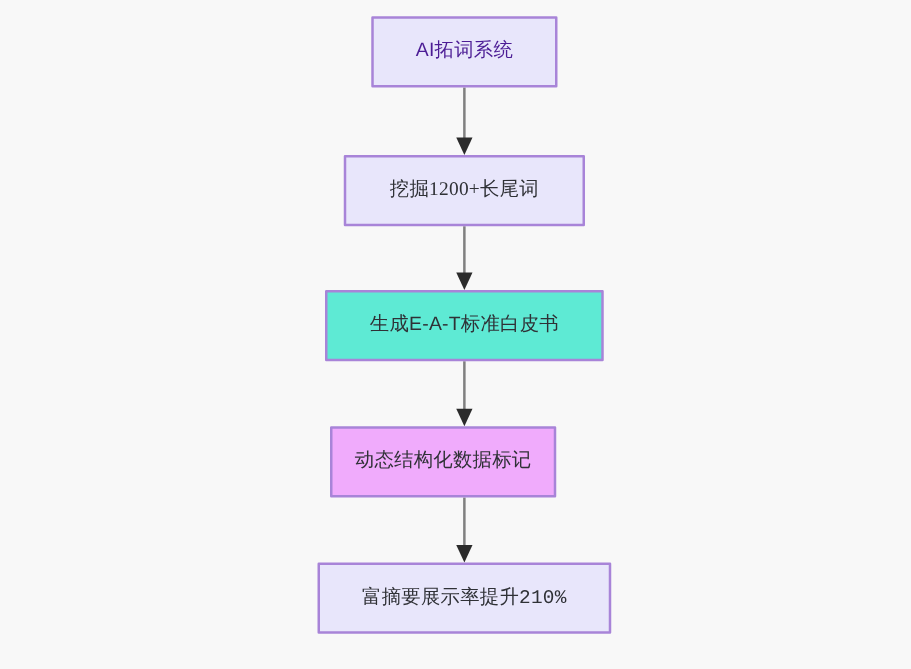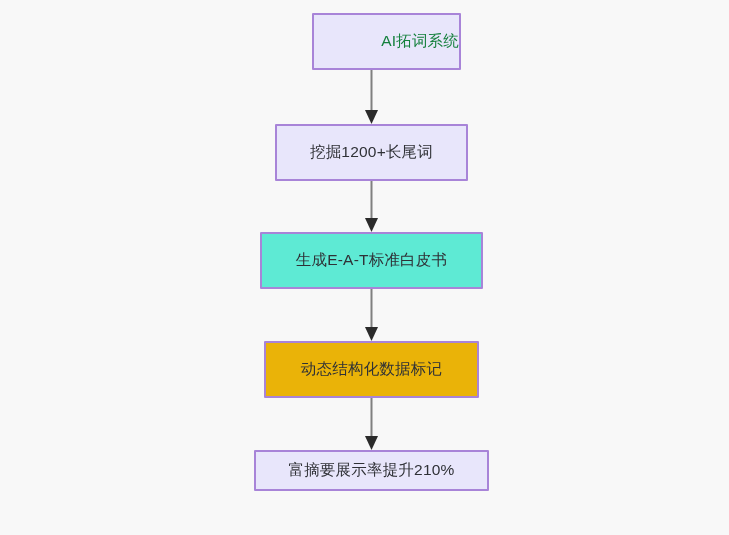"AI拓词系统" div.node { color: #15803d -> #4c1d95; justify-content: flex-end -> none; left: 312px -> 297px }
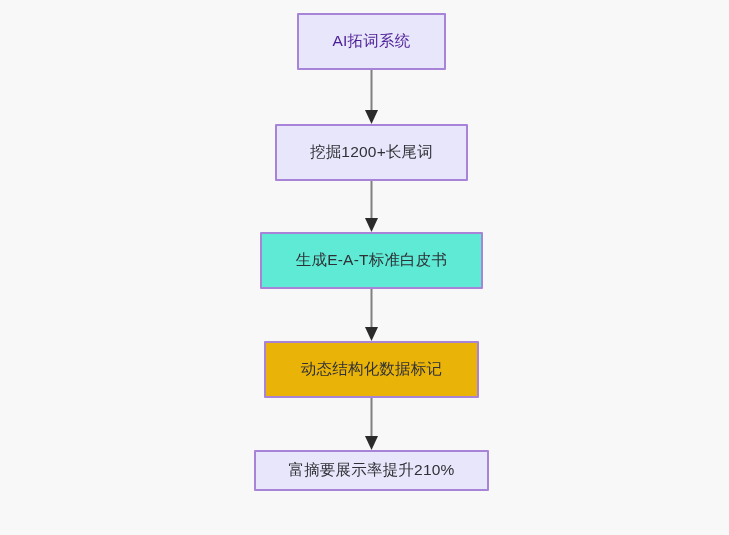"挖掘1200+长尾词" div.node { font-family: none -> Liberation Serif, serif }
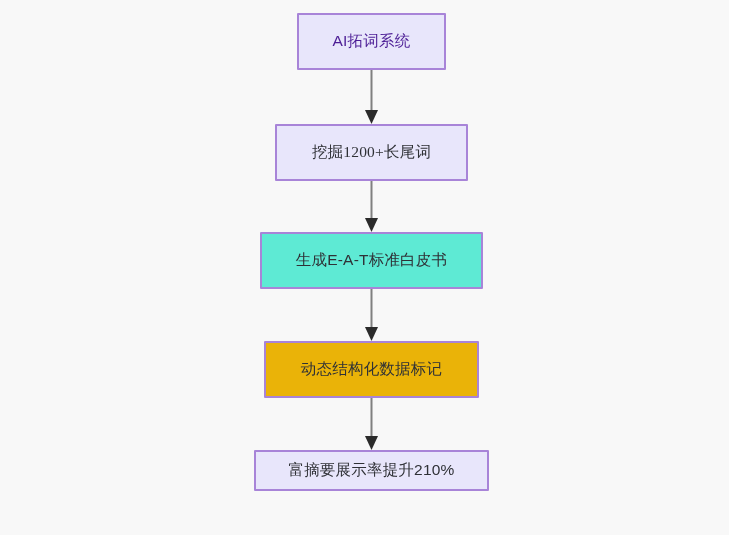"动态结构化数据标记" div.node { background: #eab308 -> #f0abfc; width: 215px -> 181px }
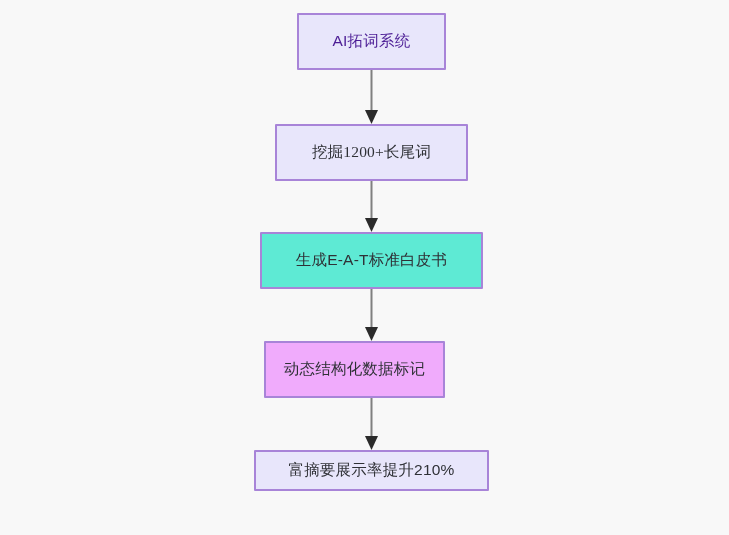"富摘要展示率提升210%" div.node { font-family: none -> Liberation Mono, monospace; height: 41px -> 57px }
